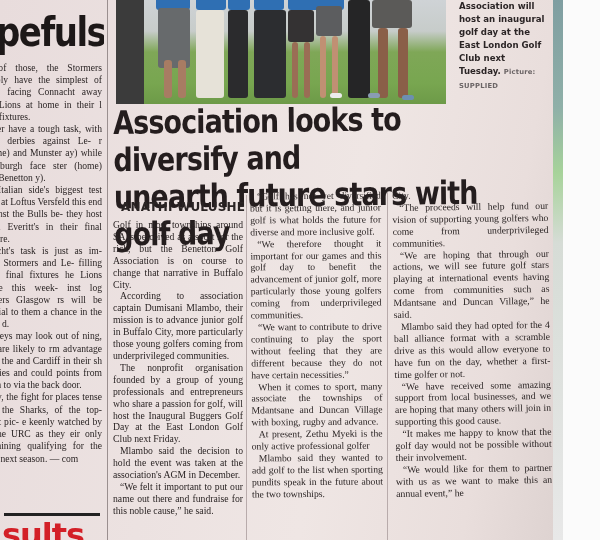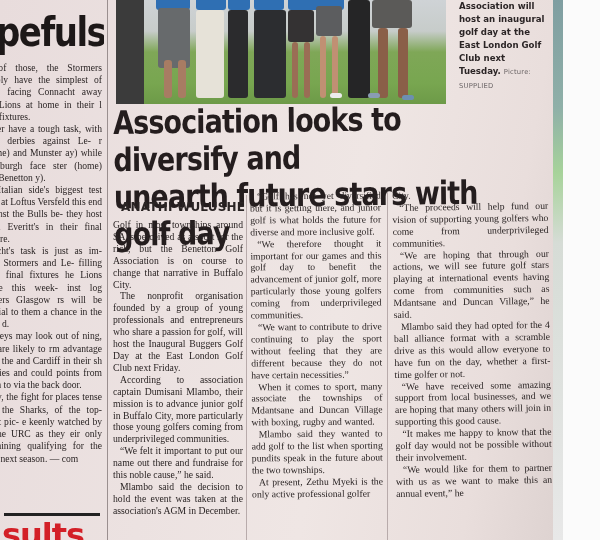"Picture:" .caption .credit { font-weight: normal -> bold }
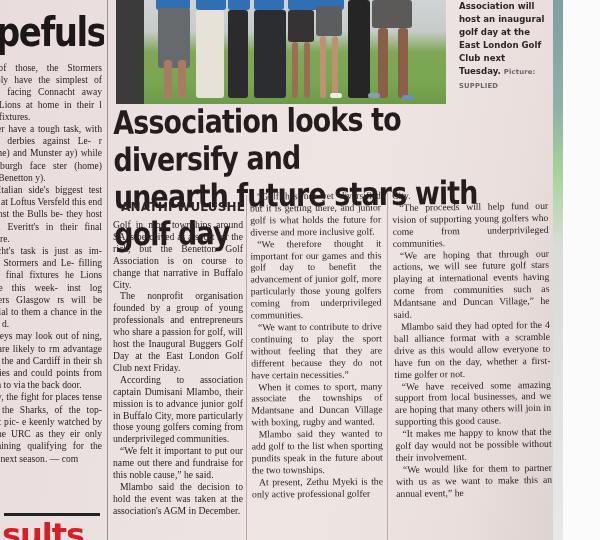"The nonprofit organisation founded by" p { order: before "According to association captain" -> after "According to association captain" }
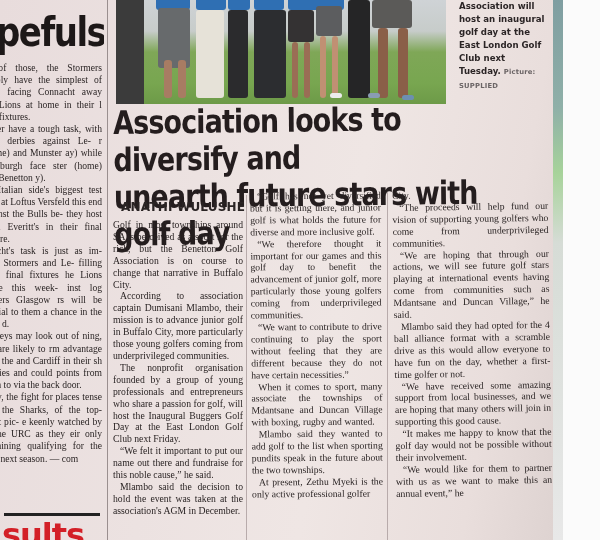"When it comes to sport," p { text: wanted -> advance }
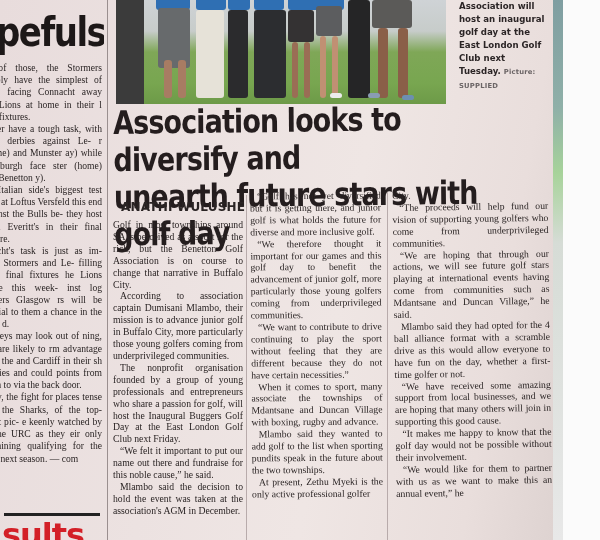"Mlambo said they wanted to" p { order: before "At present, Zethu Myeki is" -> after "At present, Zethu Myeki is" }
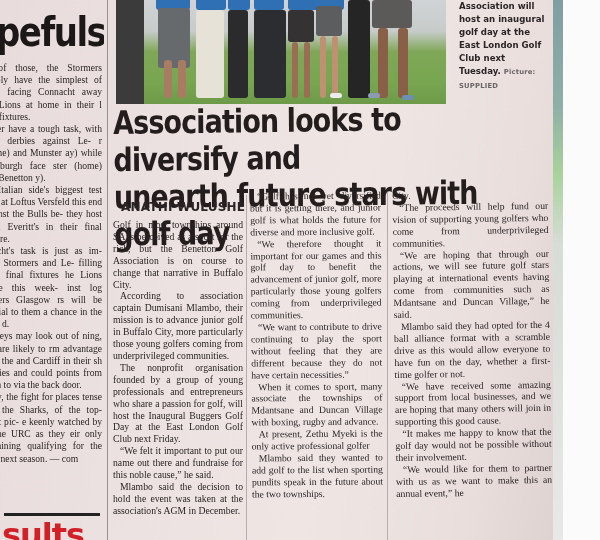"“We felt it important to" p { order: before "Mlambo said the decision to" -> after "Mlambo said the decision to" }
